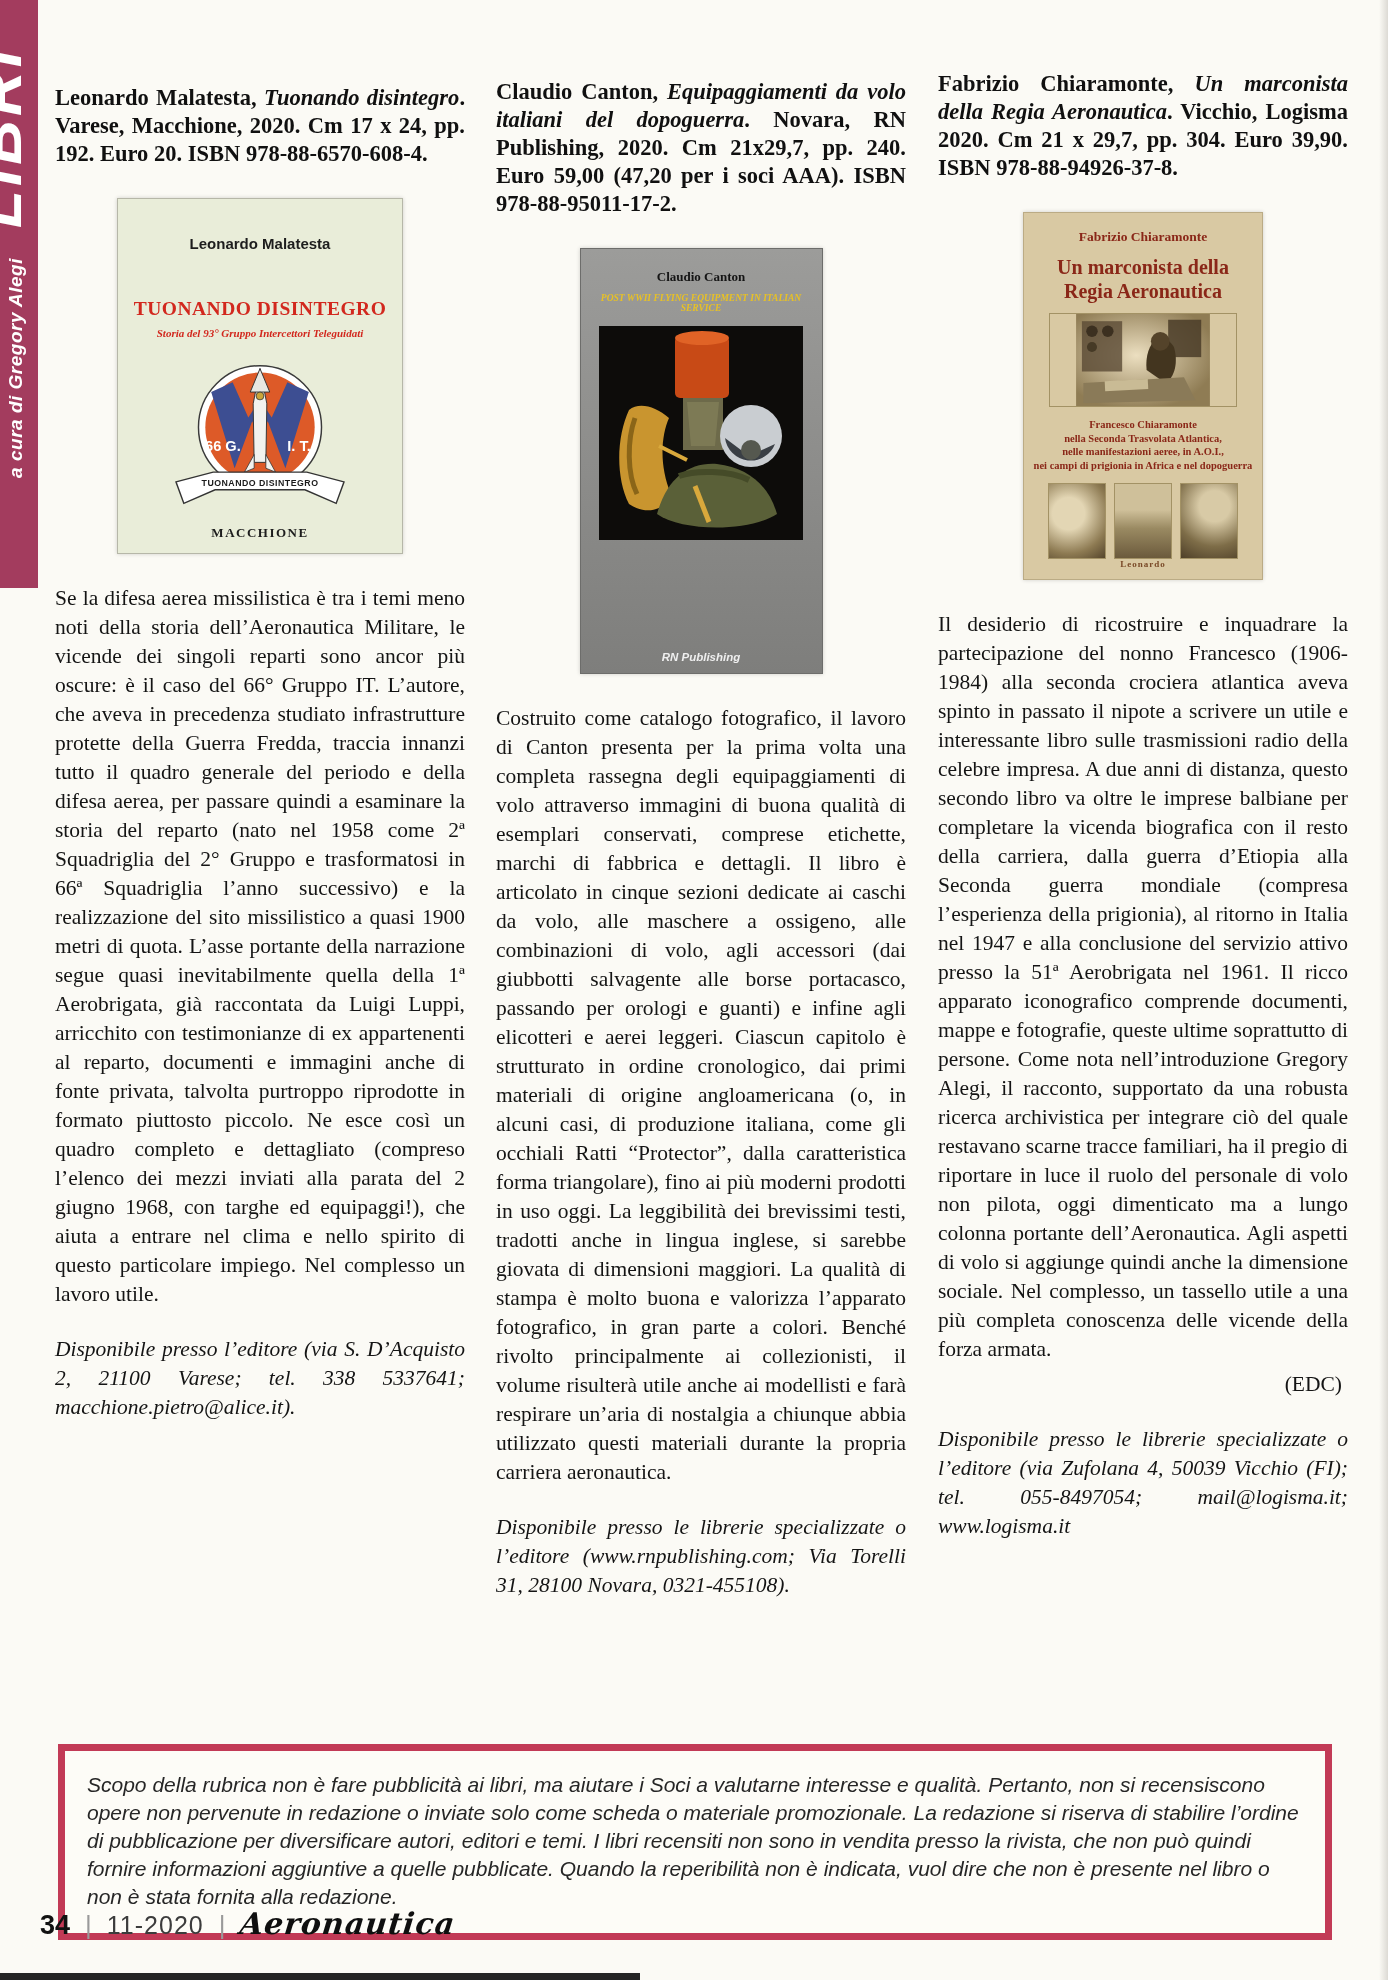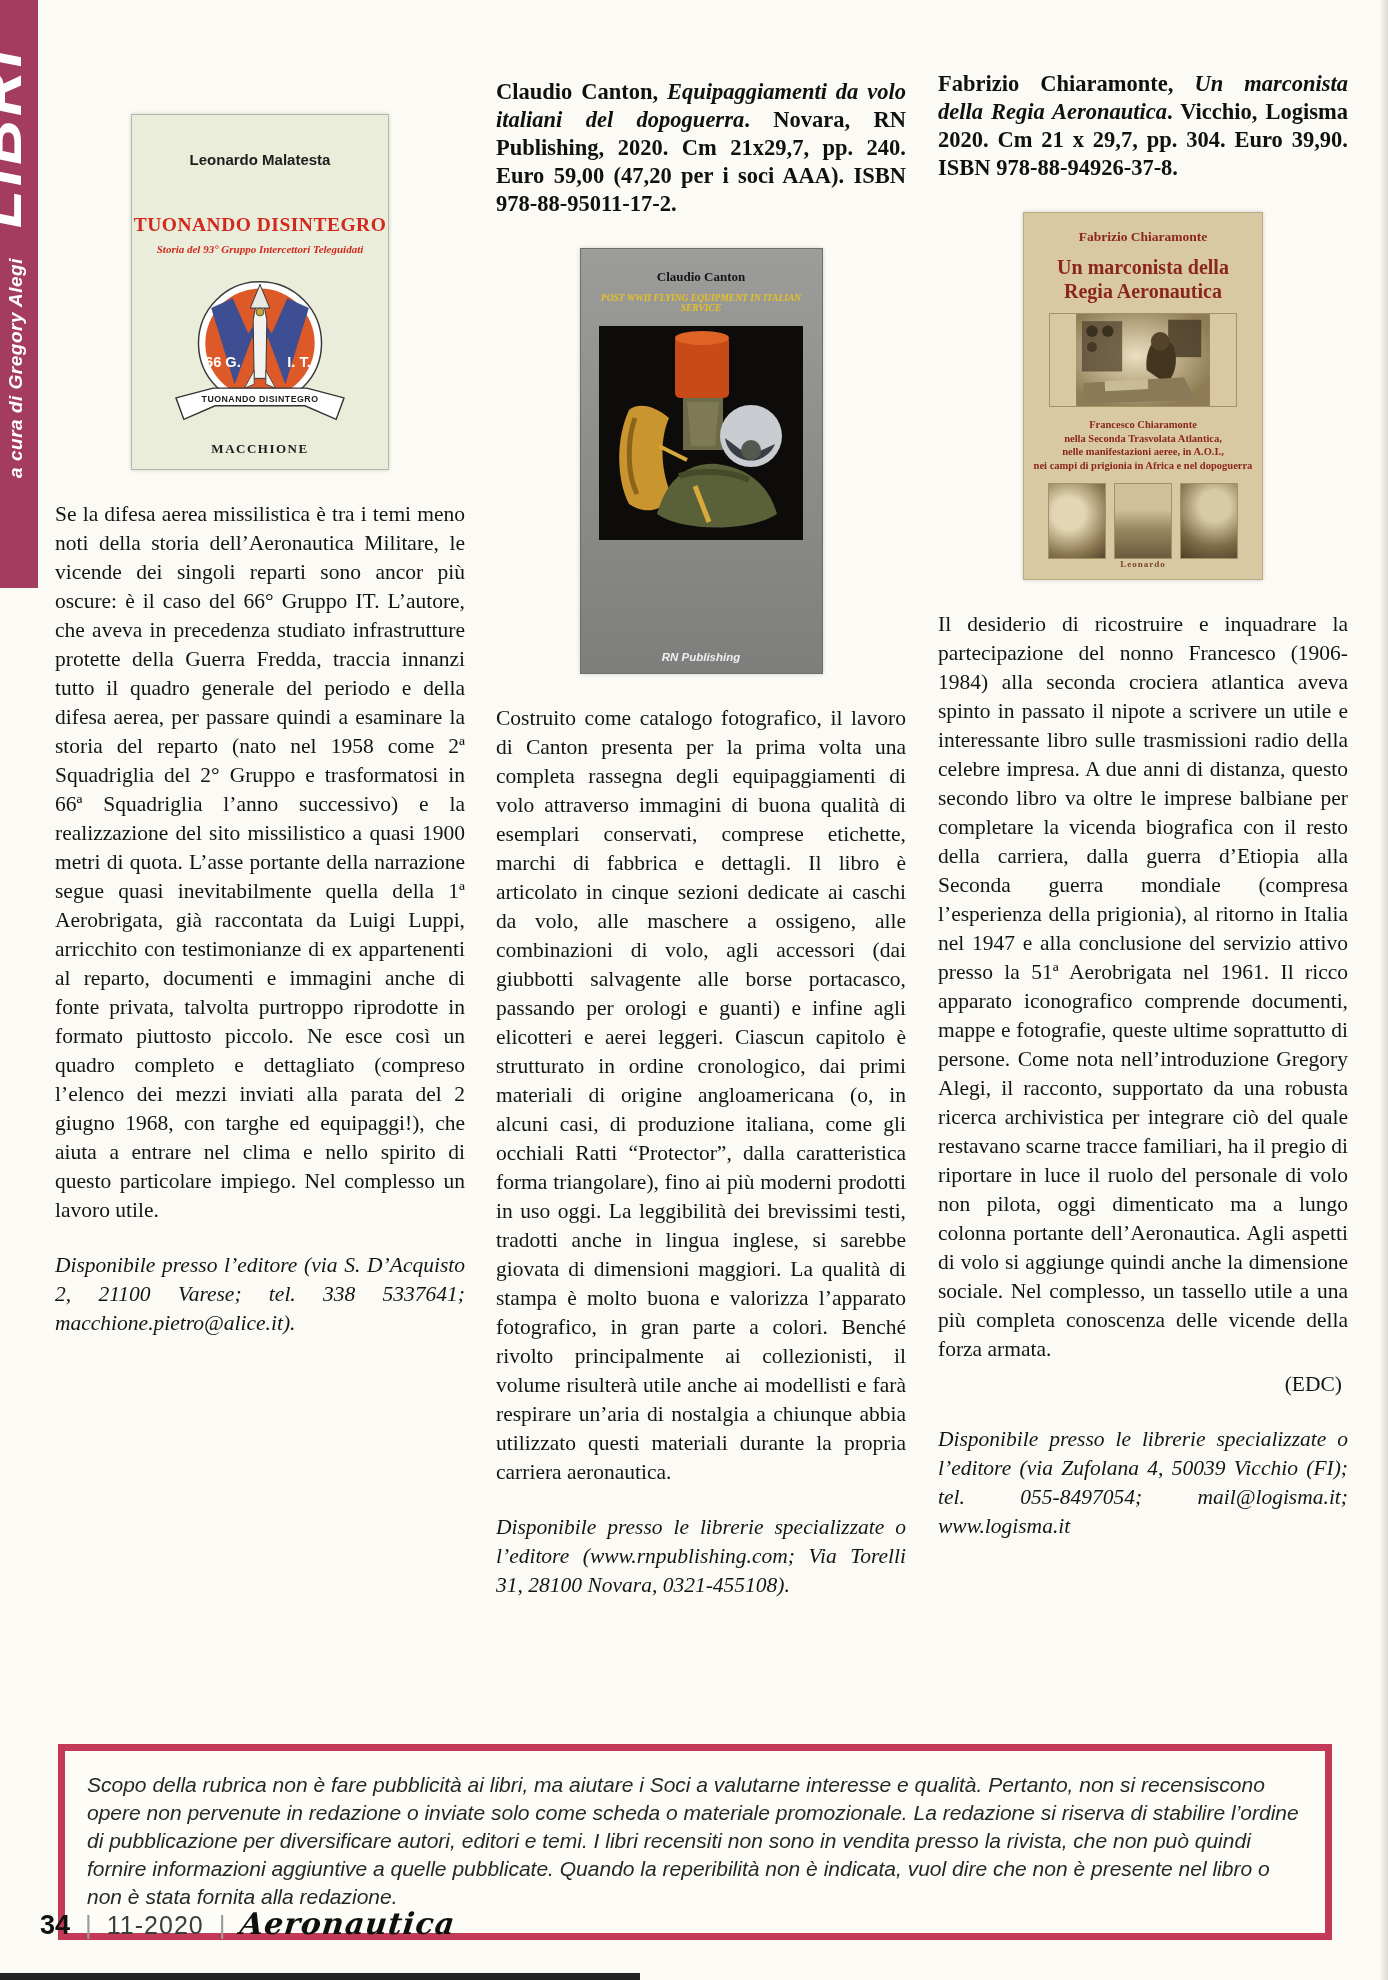"Leonardo Malatesta, Tuonando disintegro." p.review-header { html: none -> <p> <span>Leonardo Malatesta, </span><span>Tuonando disintegro</span><span>. Varese, Macchione, 2020. Cm 17 x 24, pp. 192. Euro 20. ISBN 978-88-6570-608-4.</span> </p> }
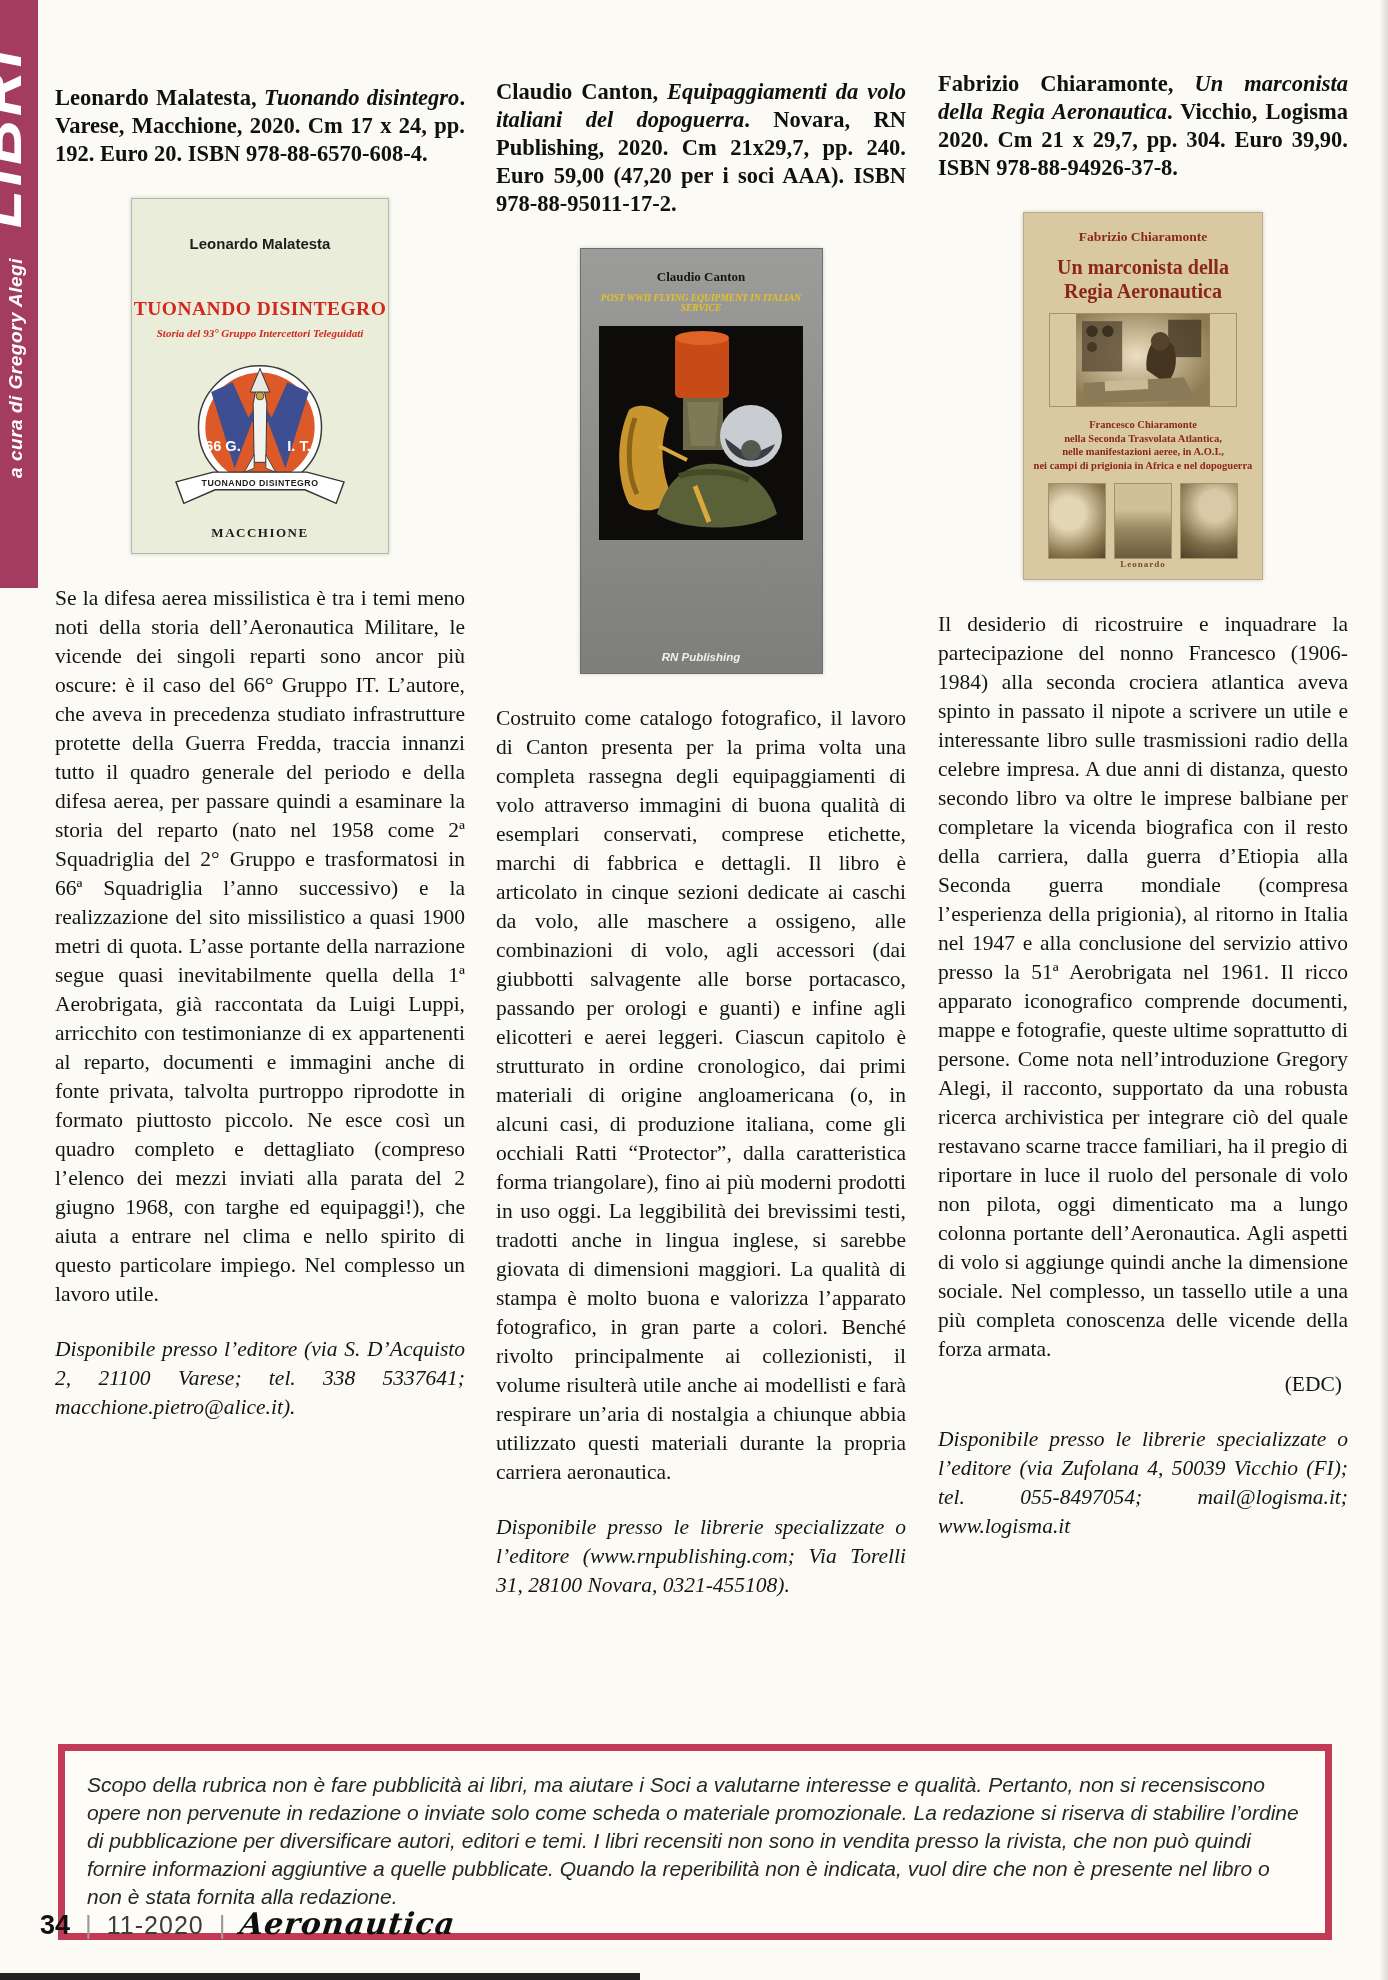"Leonardo Malatesta" .cover1 { width: 258px -> 286px }
